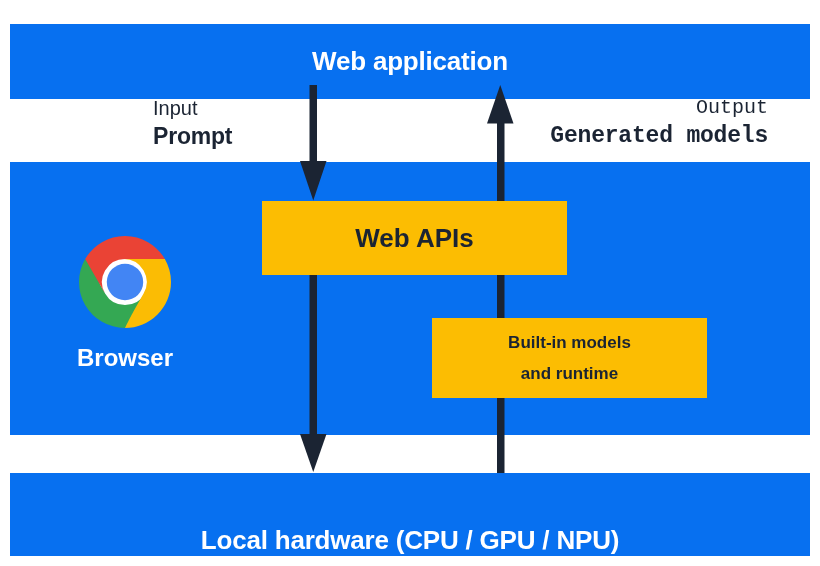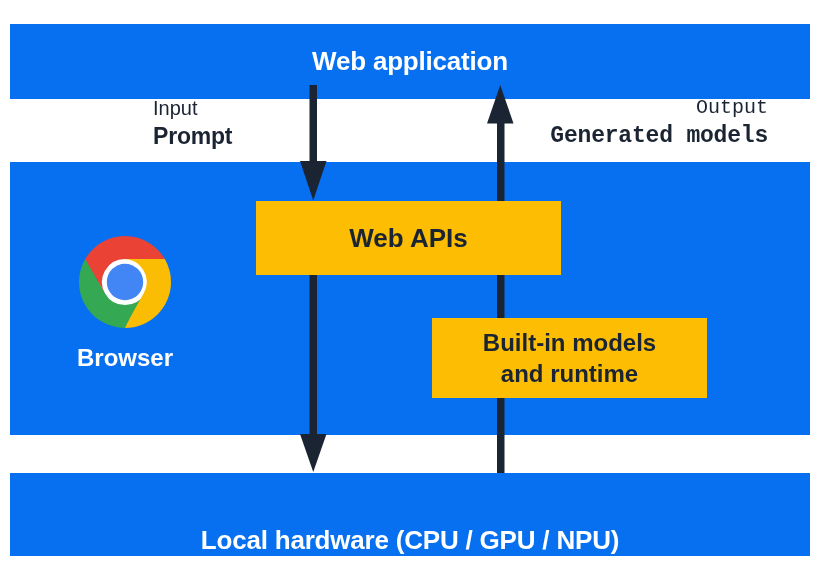"Web APIs" .web-apis-box { left: 256px -> 262px }
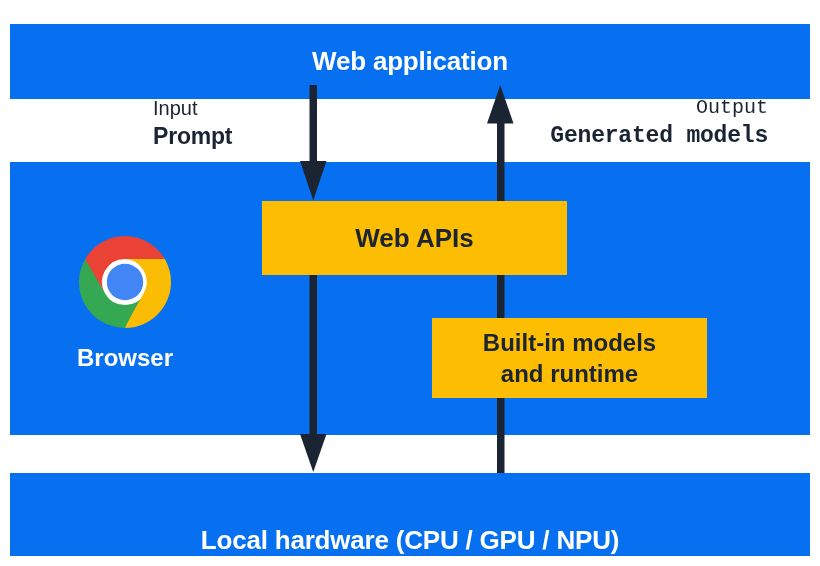"Built-in models" .builtin-box { font-size: 24px -> 17px }
